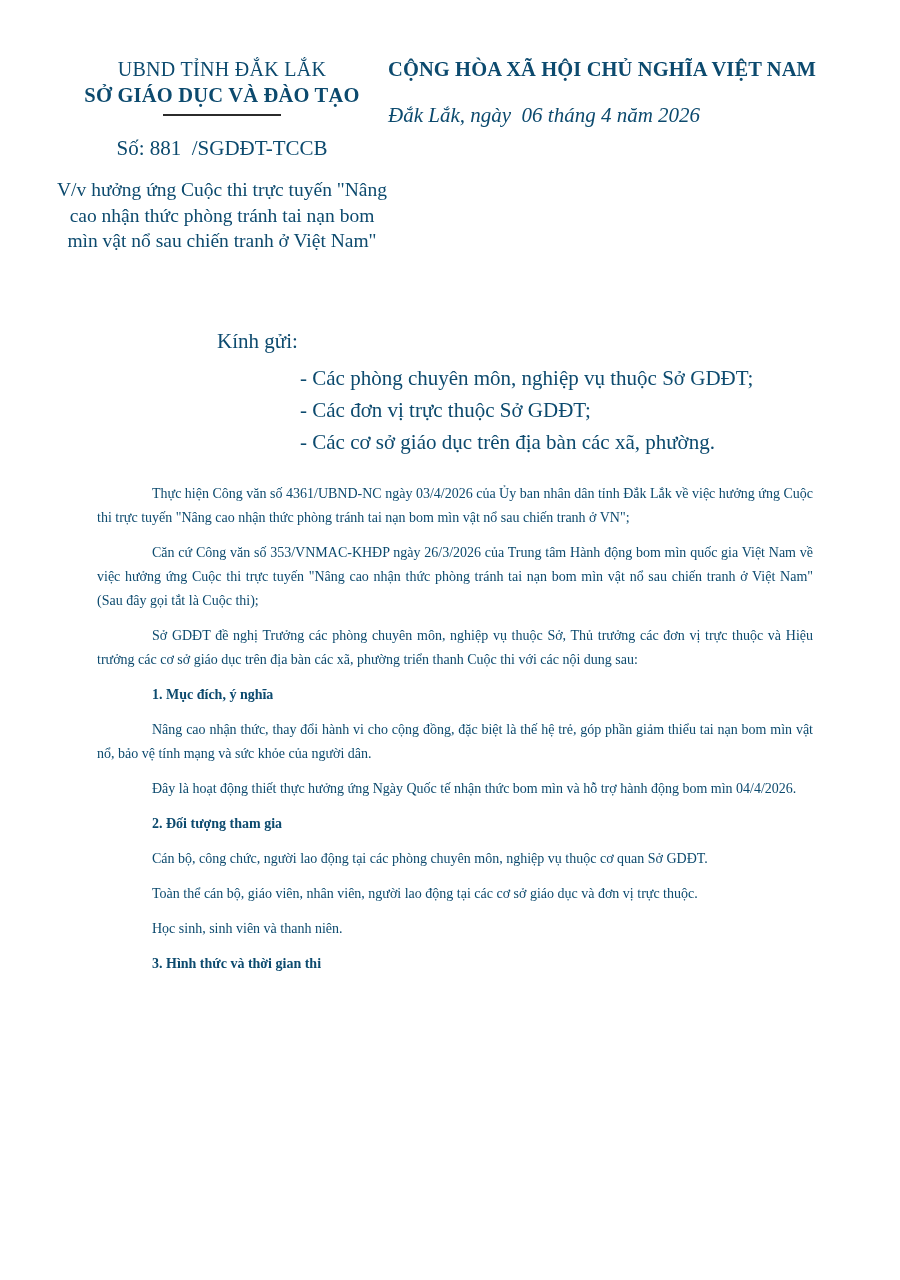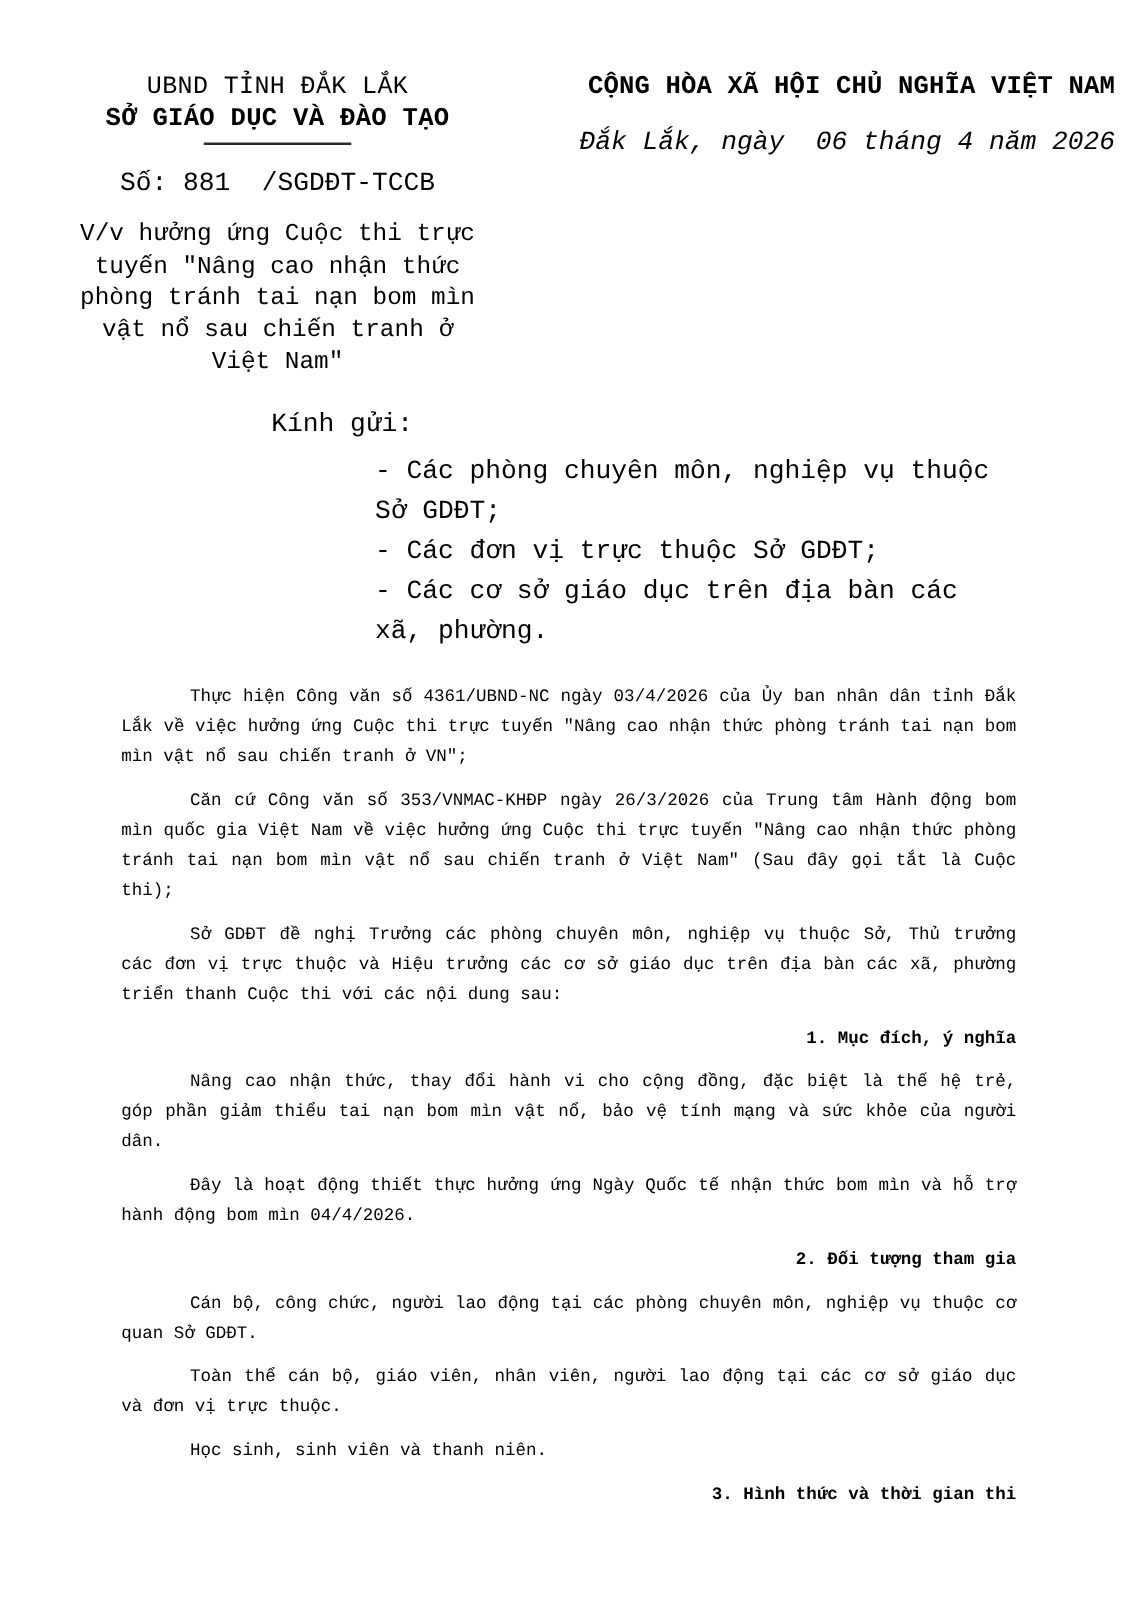"UBND TỈNH ĐẮK LẮK" .page { color: #000000 -> #0c4a6e; font-family: Liberation Mono, monospace -> Liberation Serif, serif }
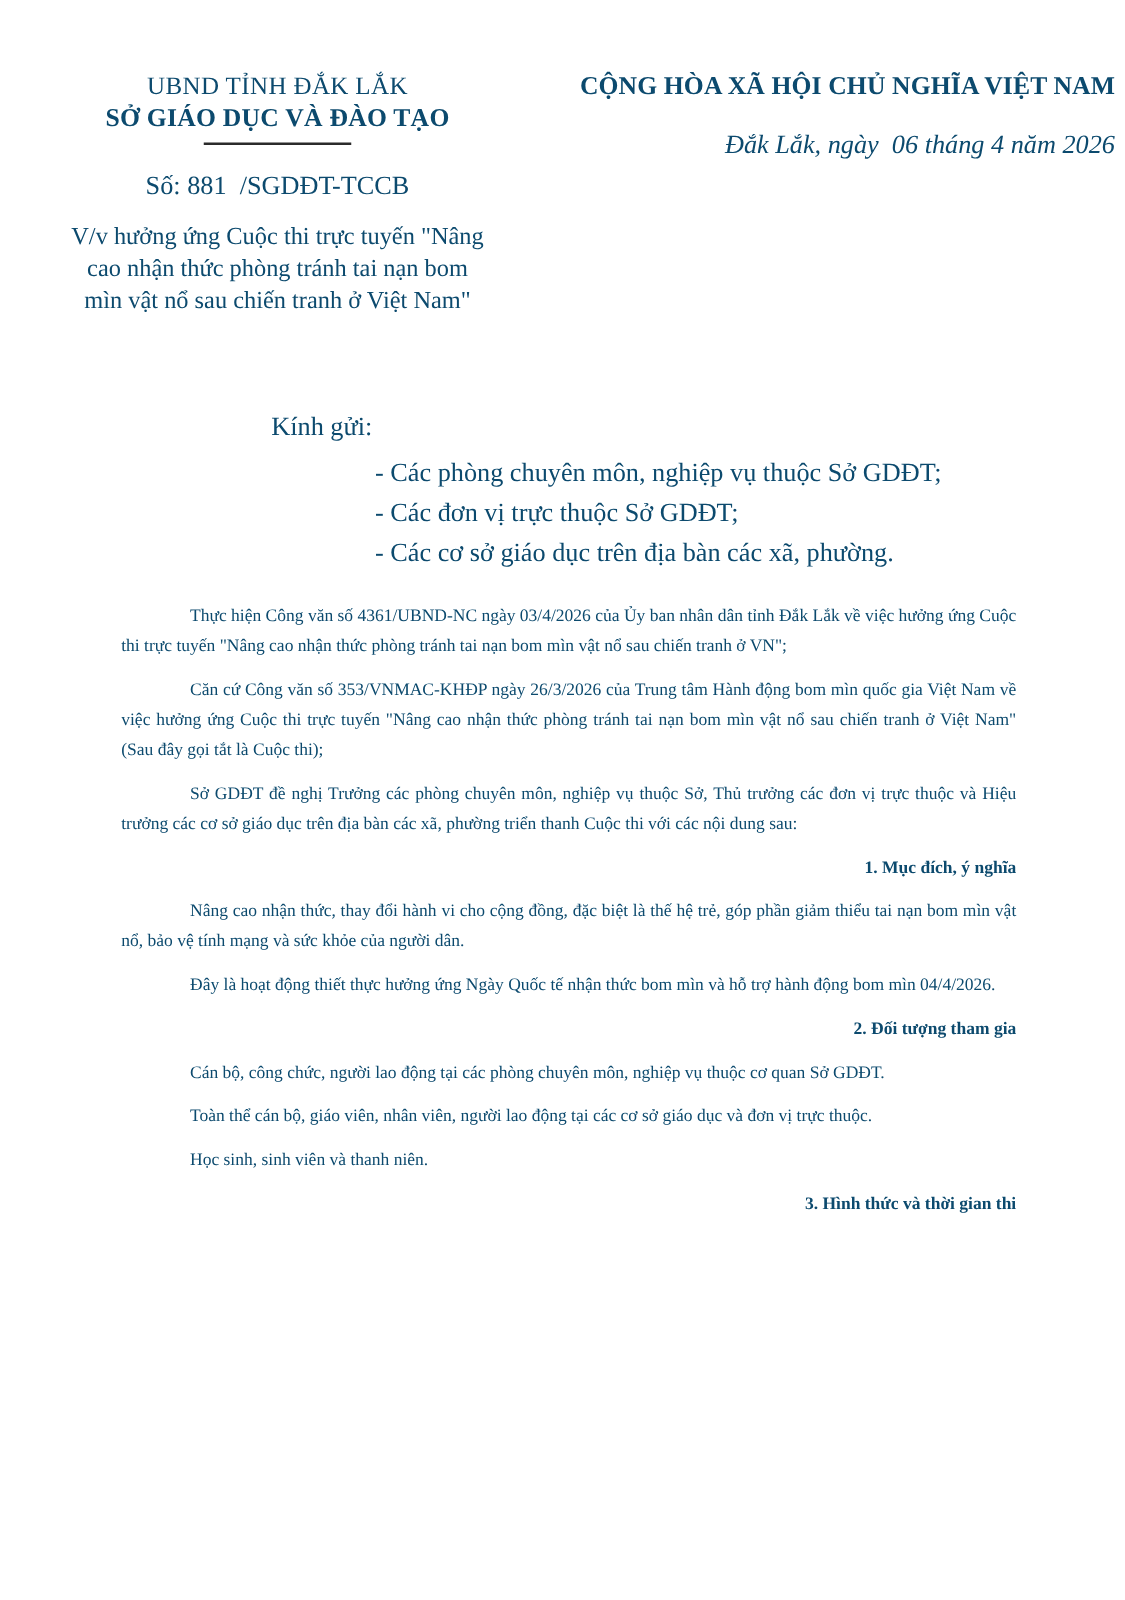"CỘNG HÒA XÃ HỘI CHỦ" .hright { left: 408px -> 388px; text-align: right -> left }
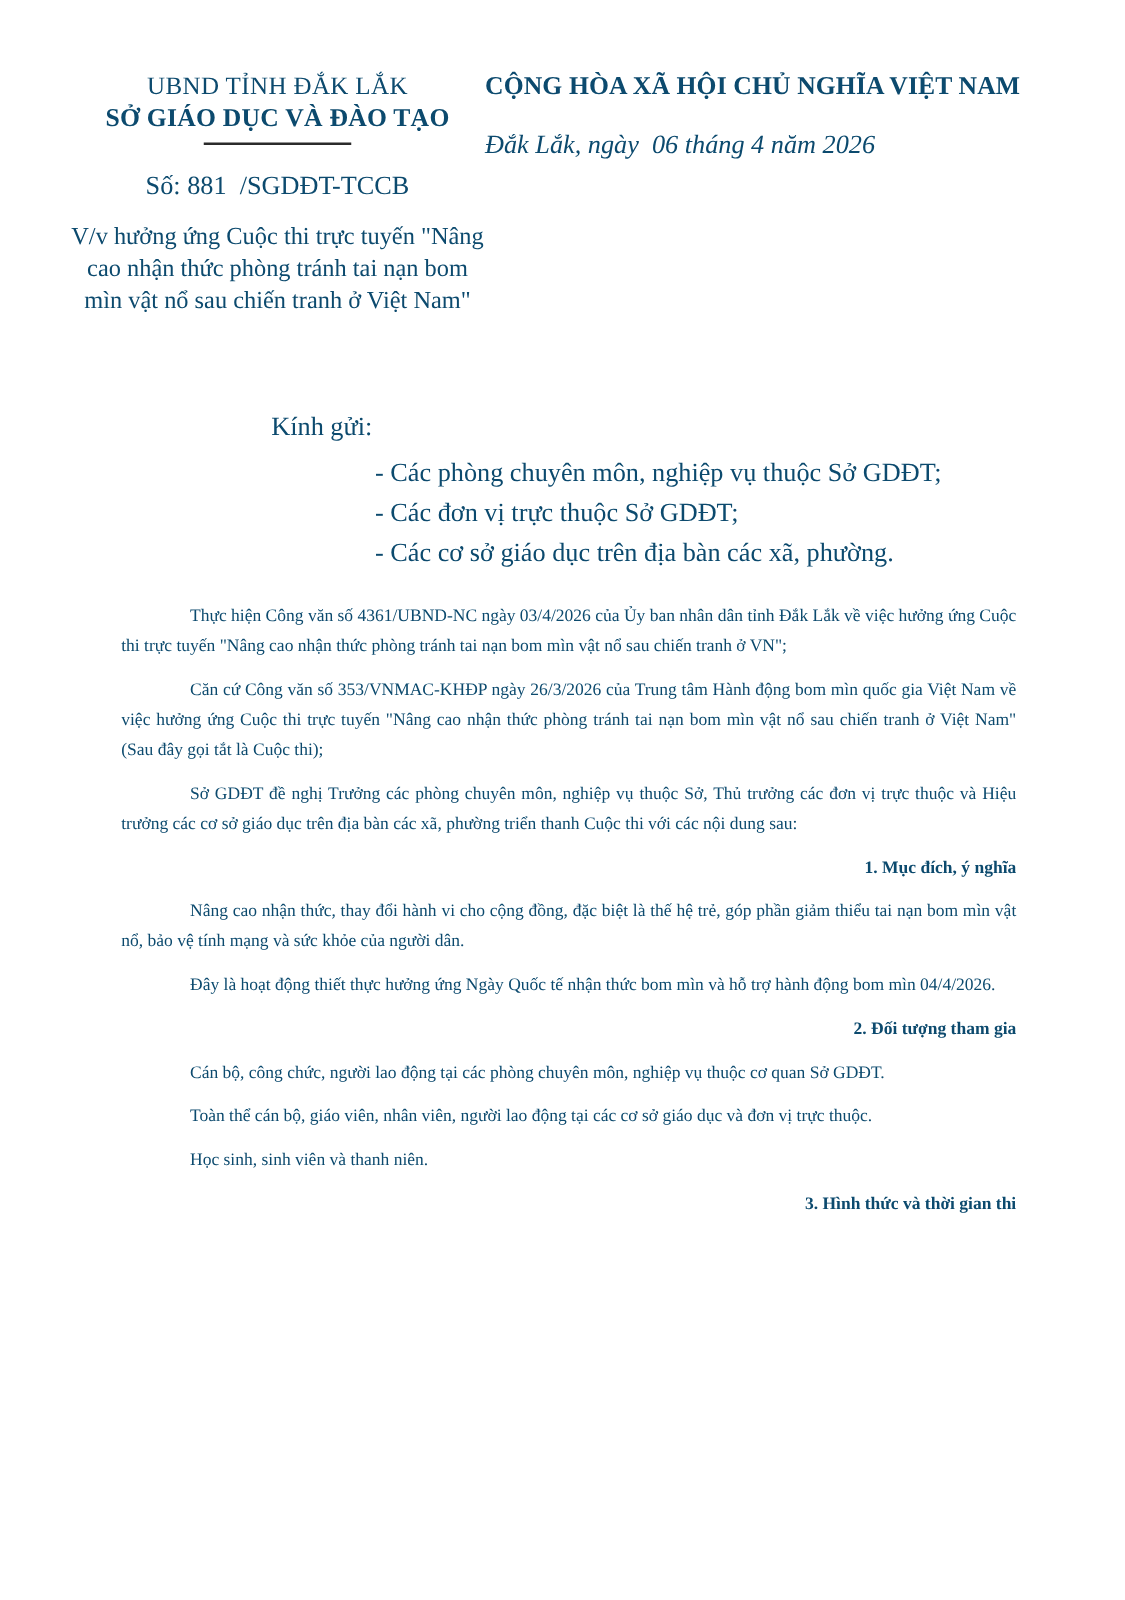"1. Mục đích, ý nghĩa" .heading { text-align: right -> left }
